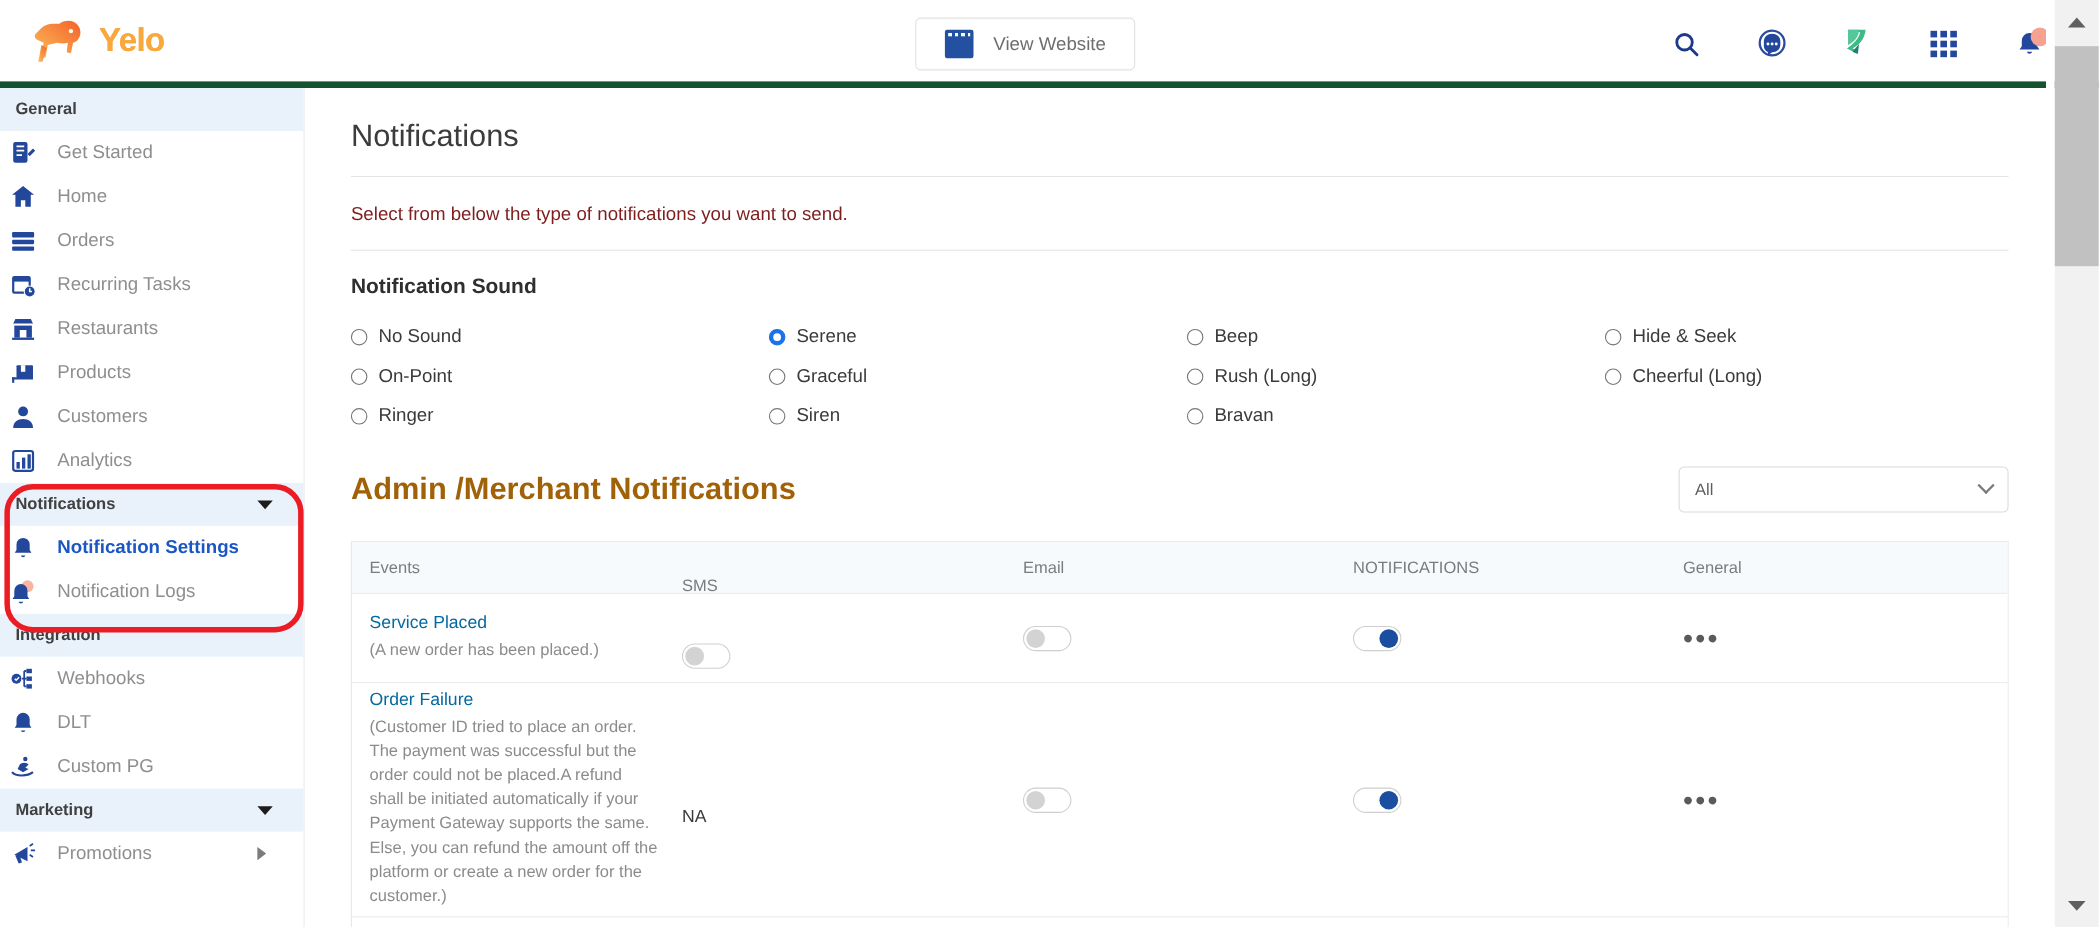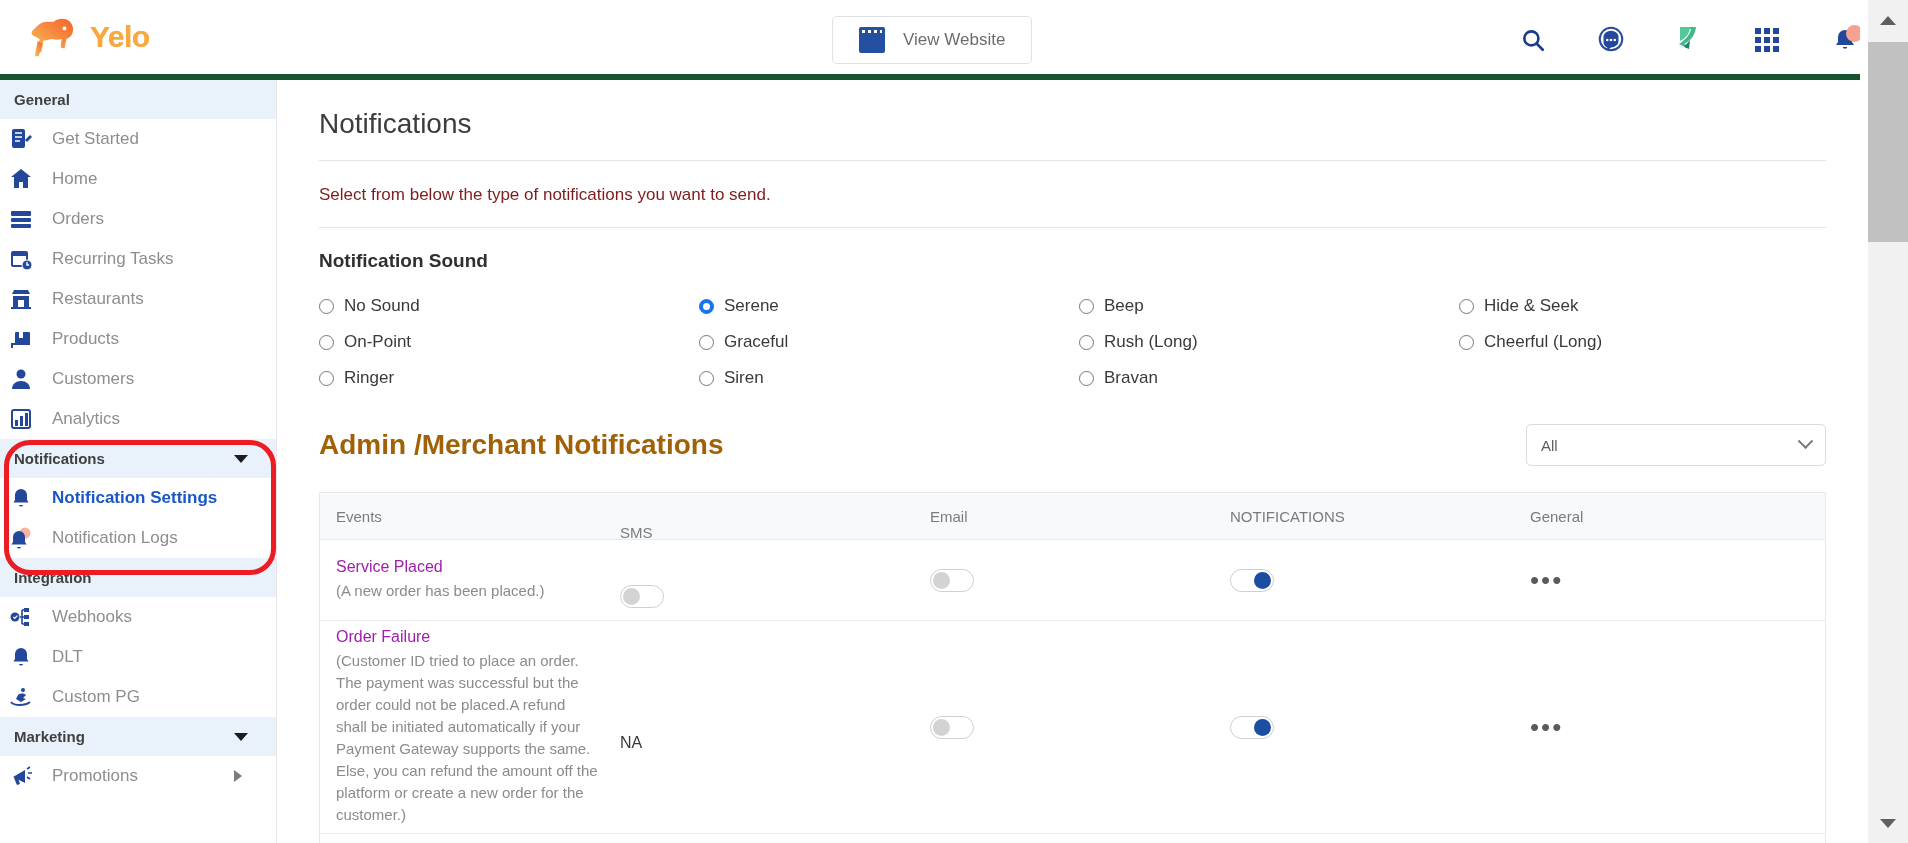"Service Placed" .ev-name { color: #a21caf -> #0369a1 }
